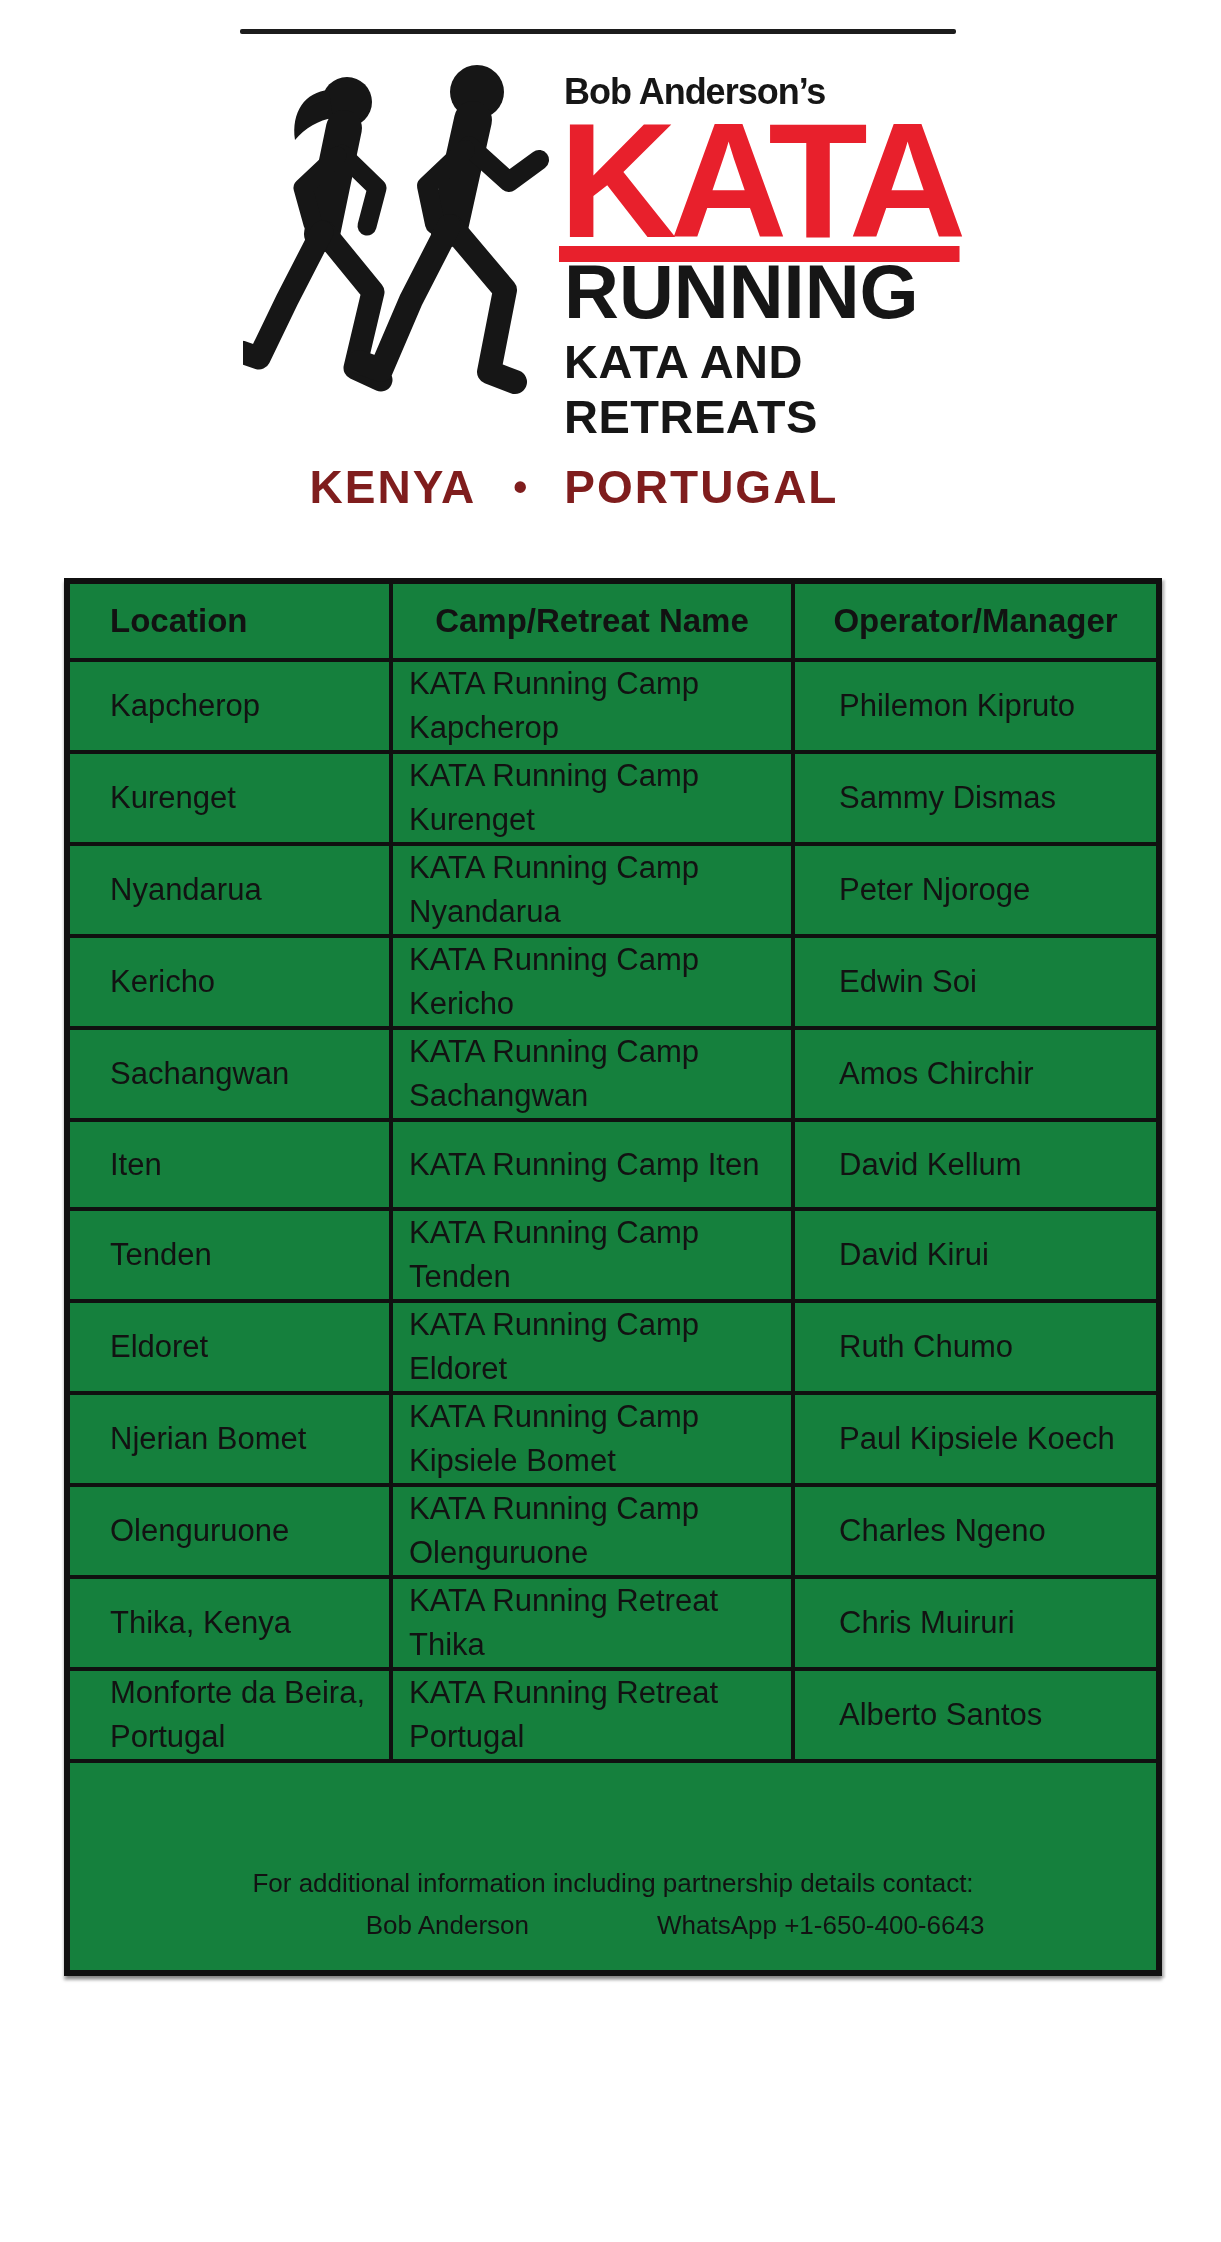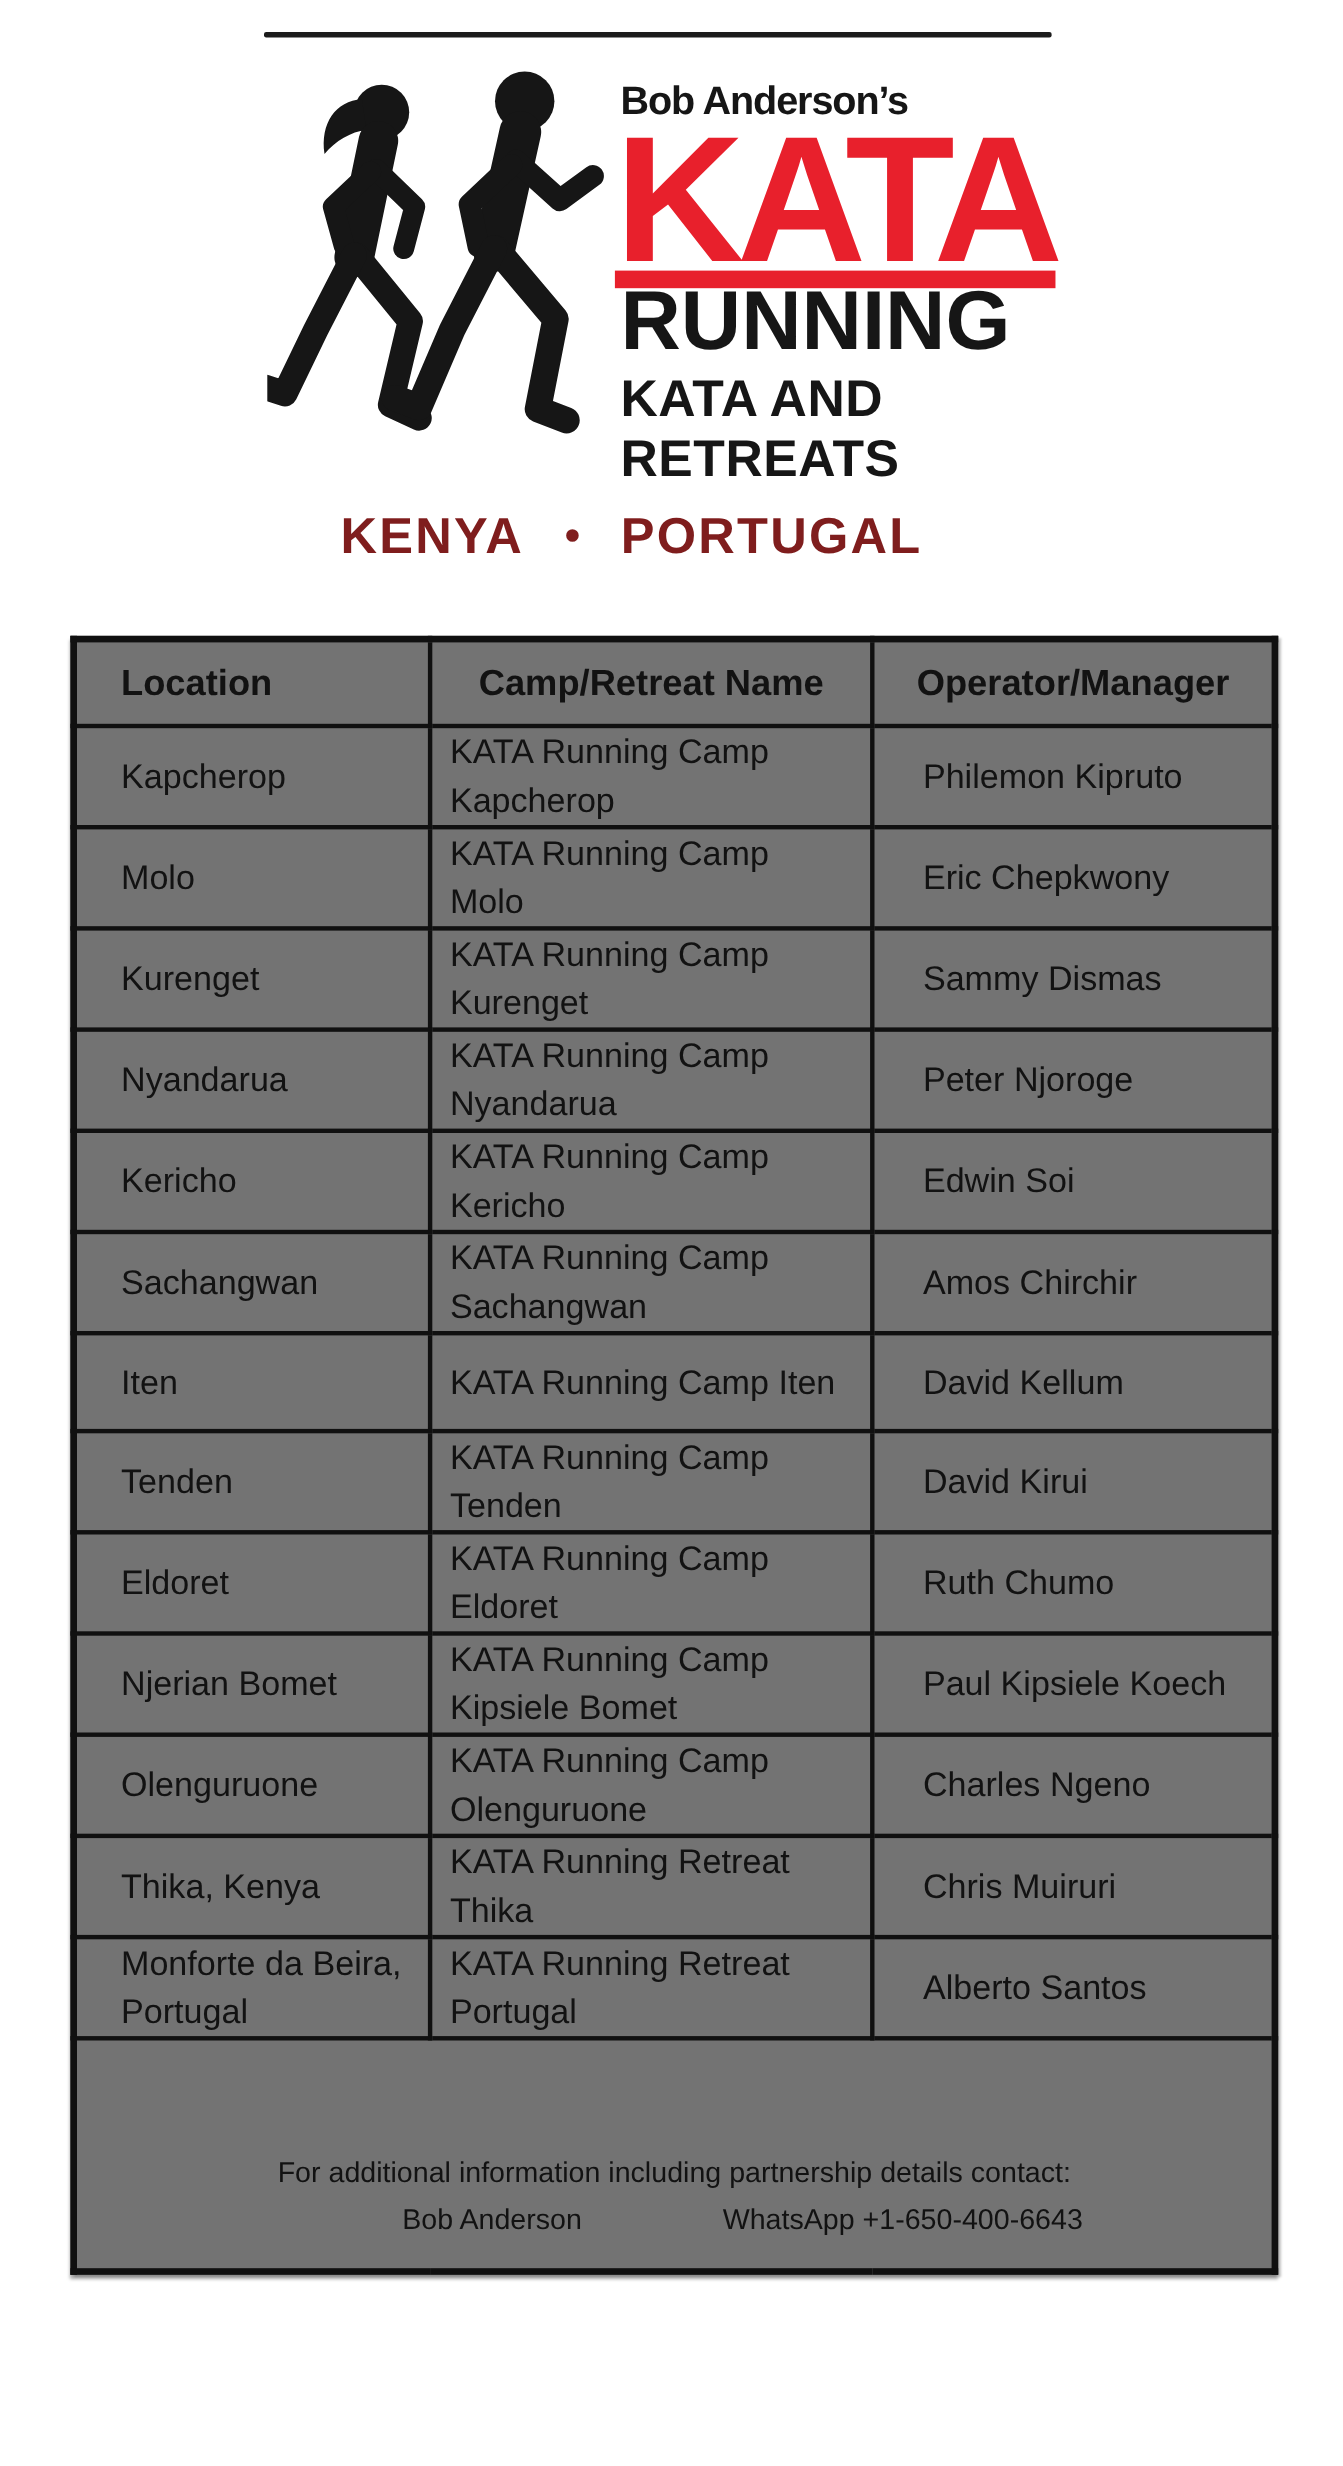"Location" table.camps { background: #737373 -> #15803d }
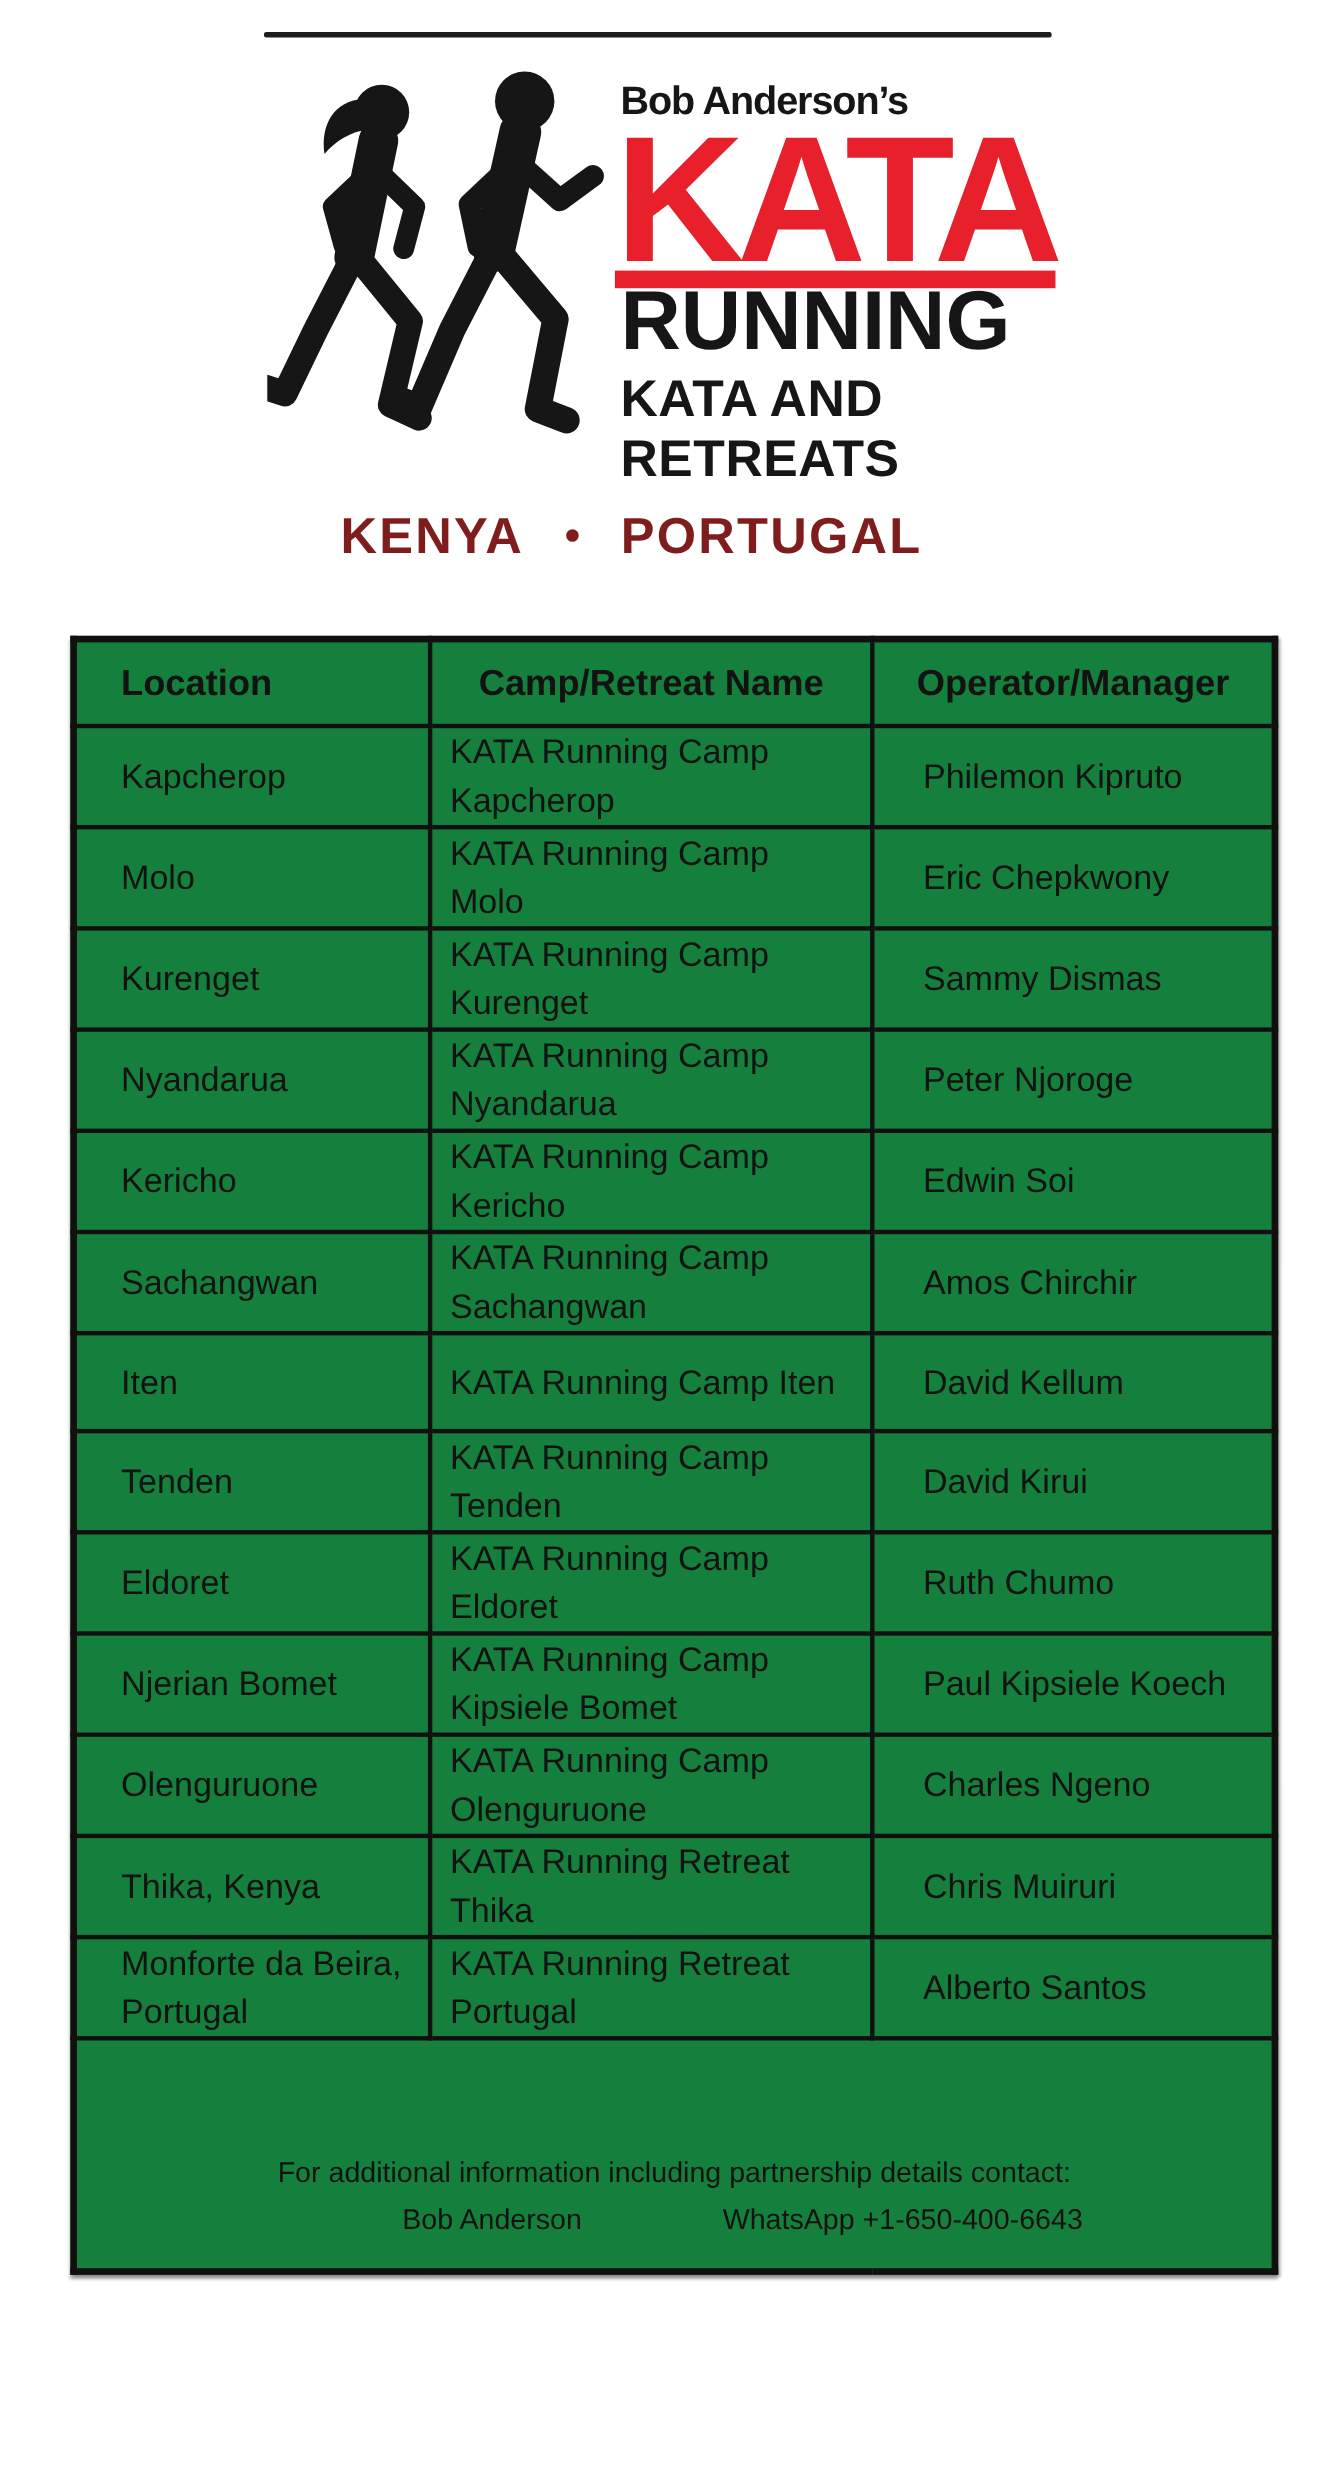"Molo" tr { html: <tr> <td>Molo</td> <td>KATA Running Camp Molo</td> <td>Eric Chepkwony</td> </tr> -> none }
